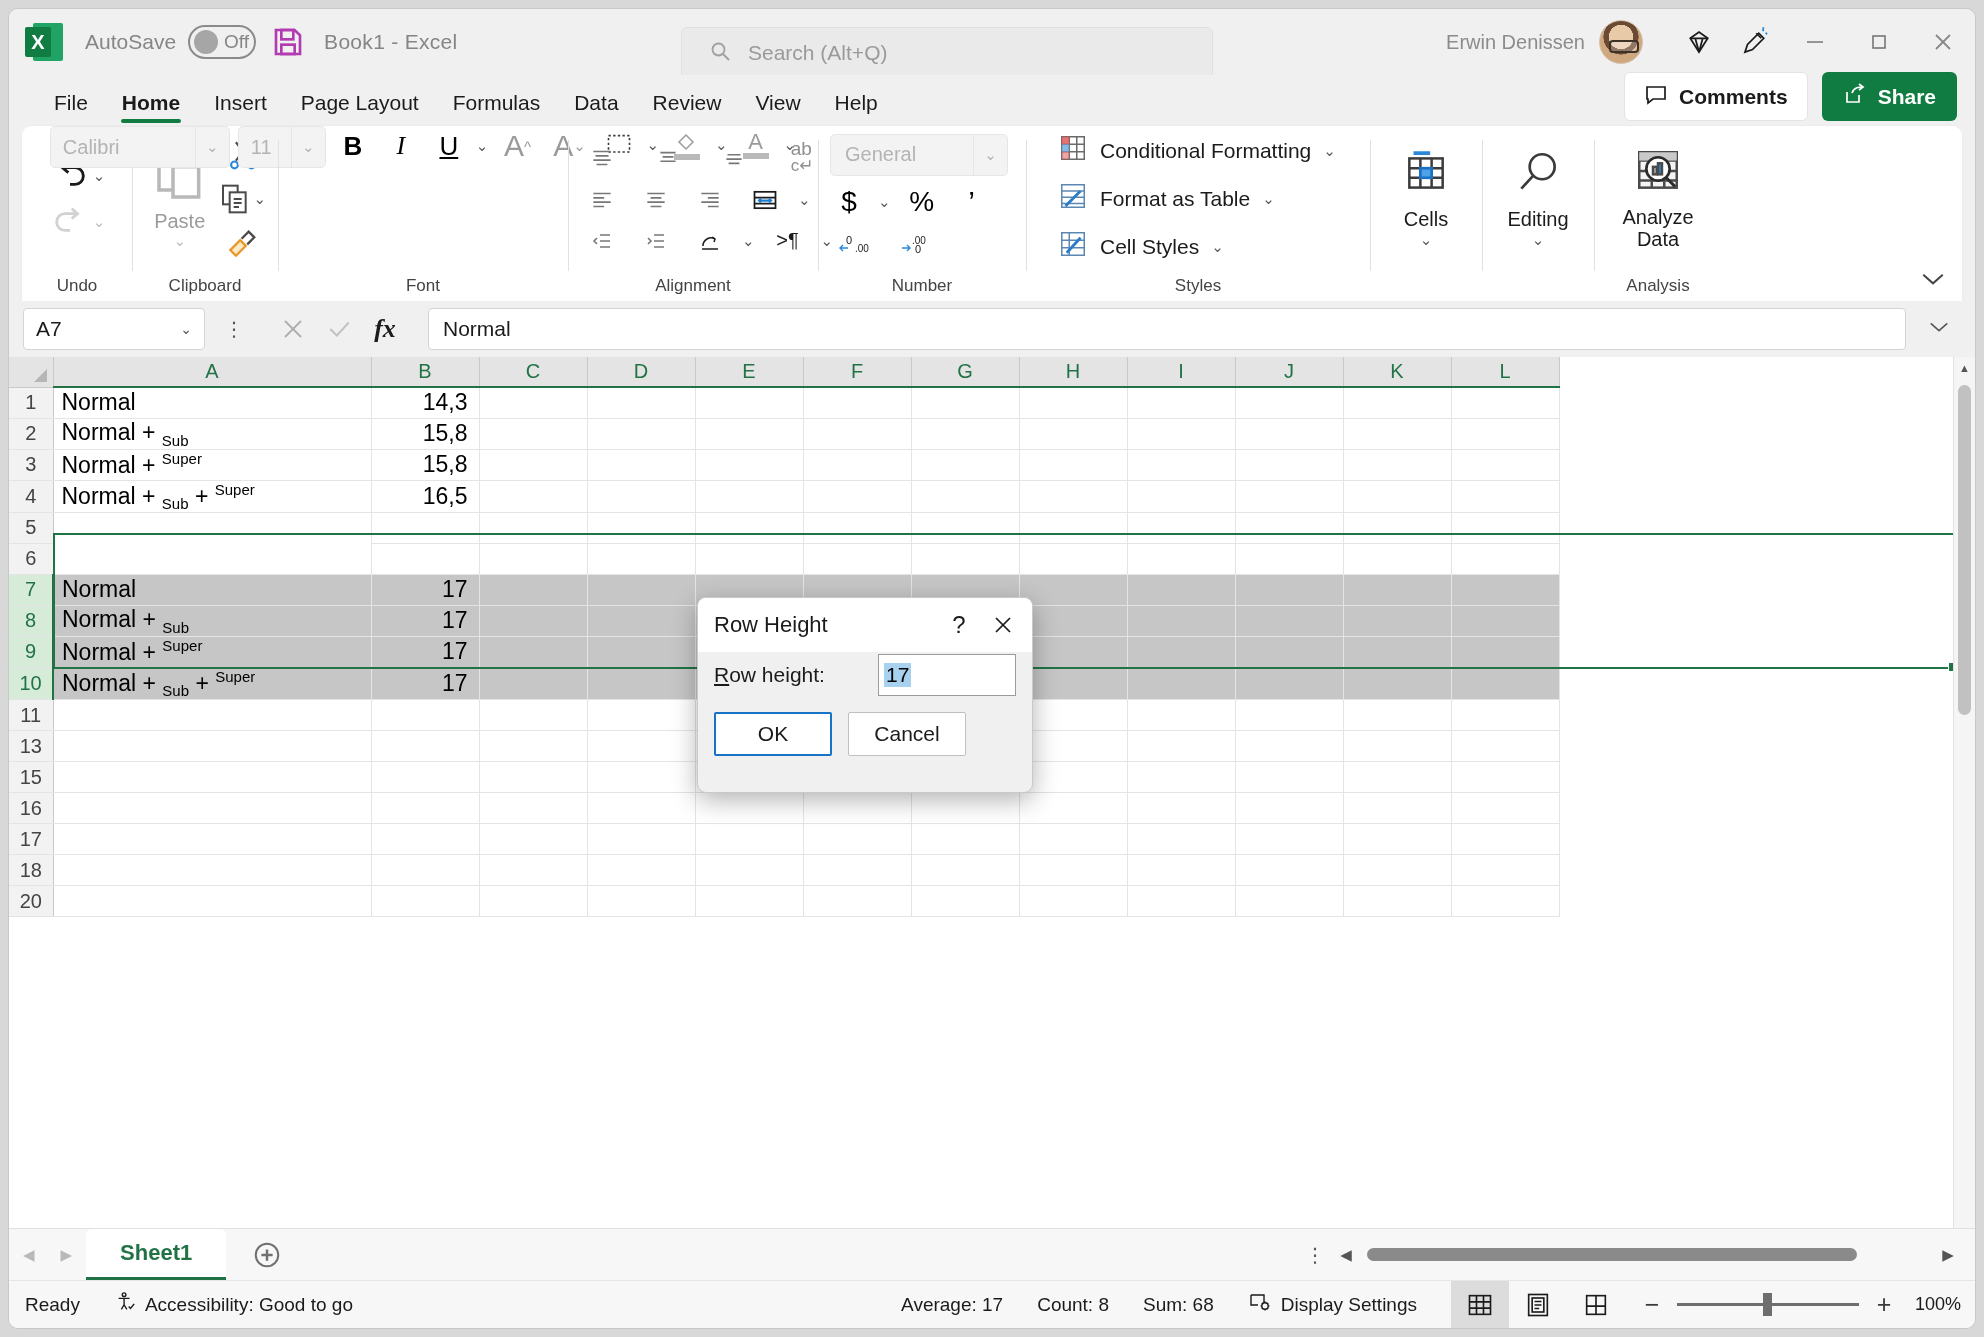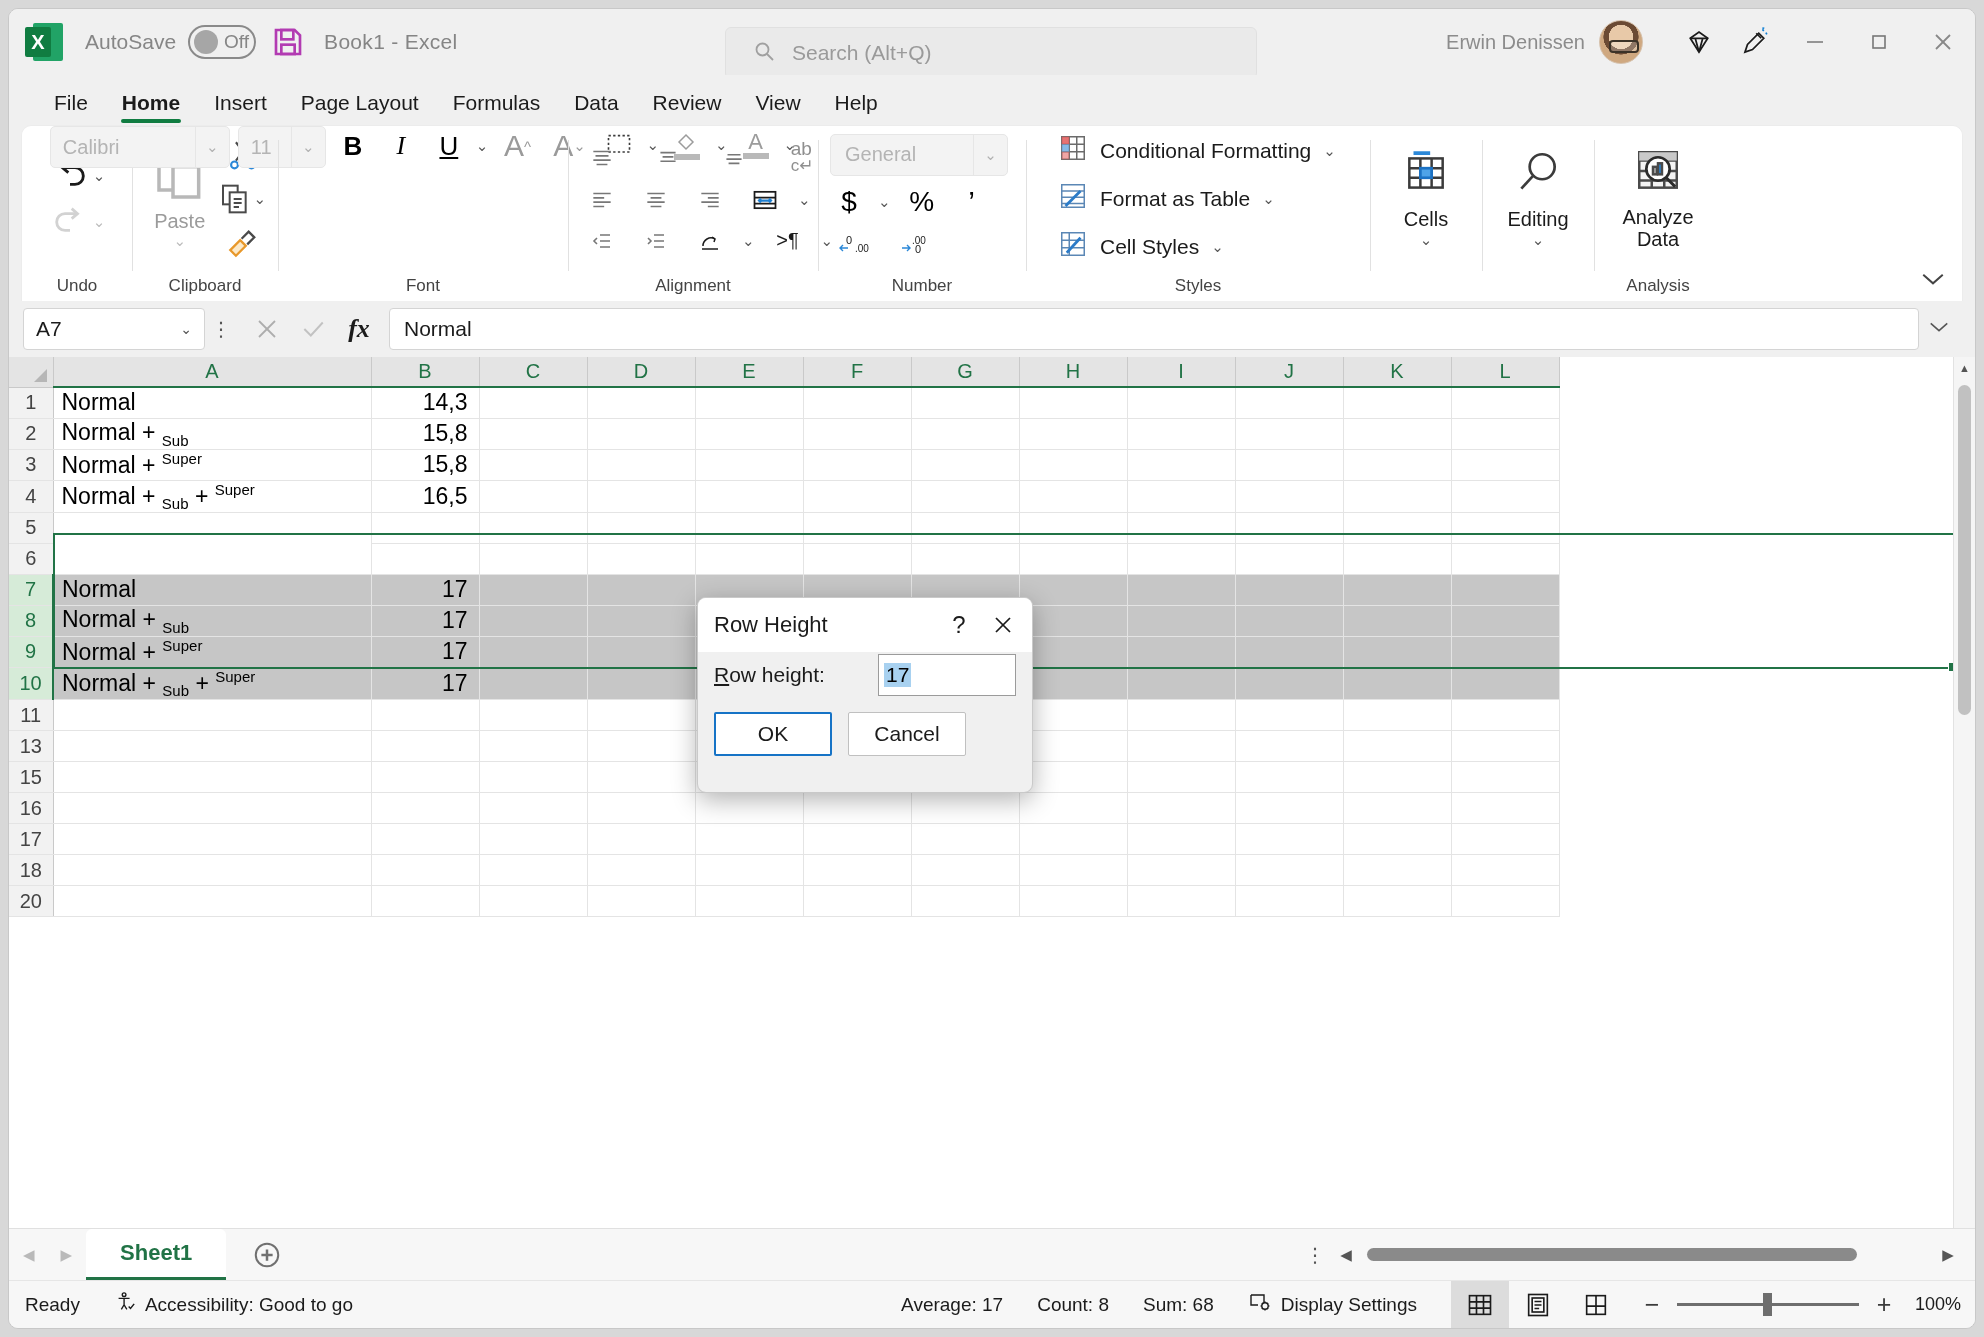"Search (Alt+Q)" .searchbox { margin-left: 44px -> none }
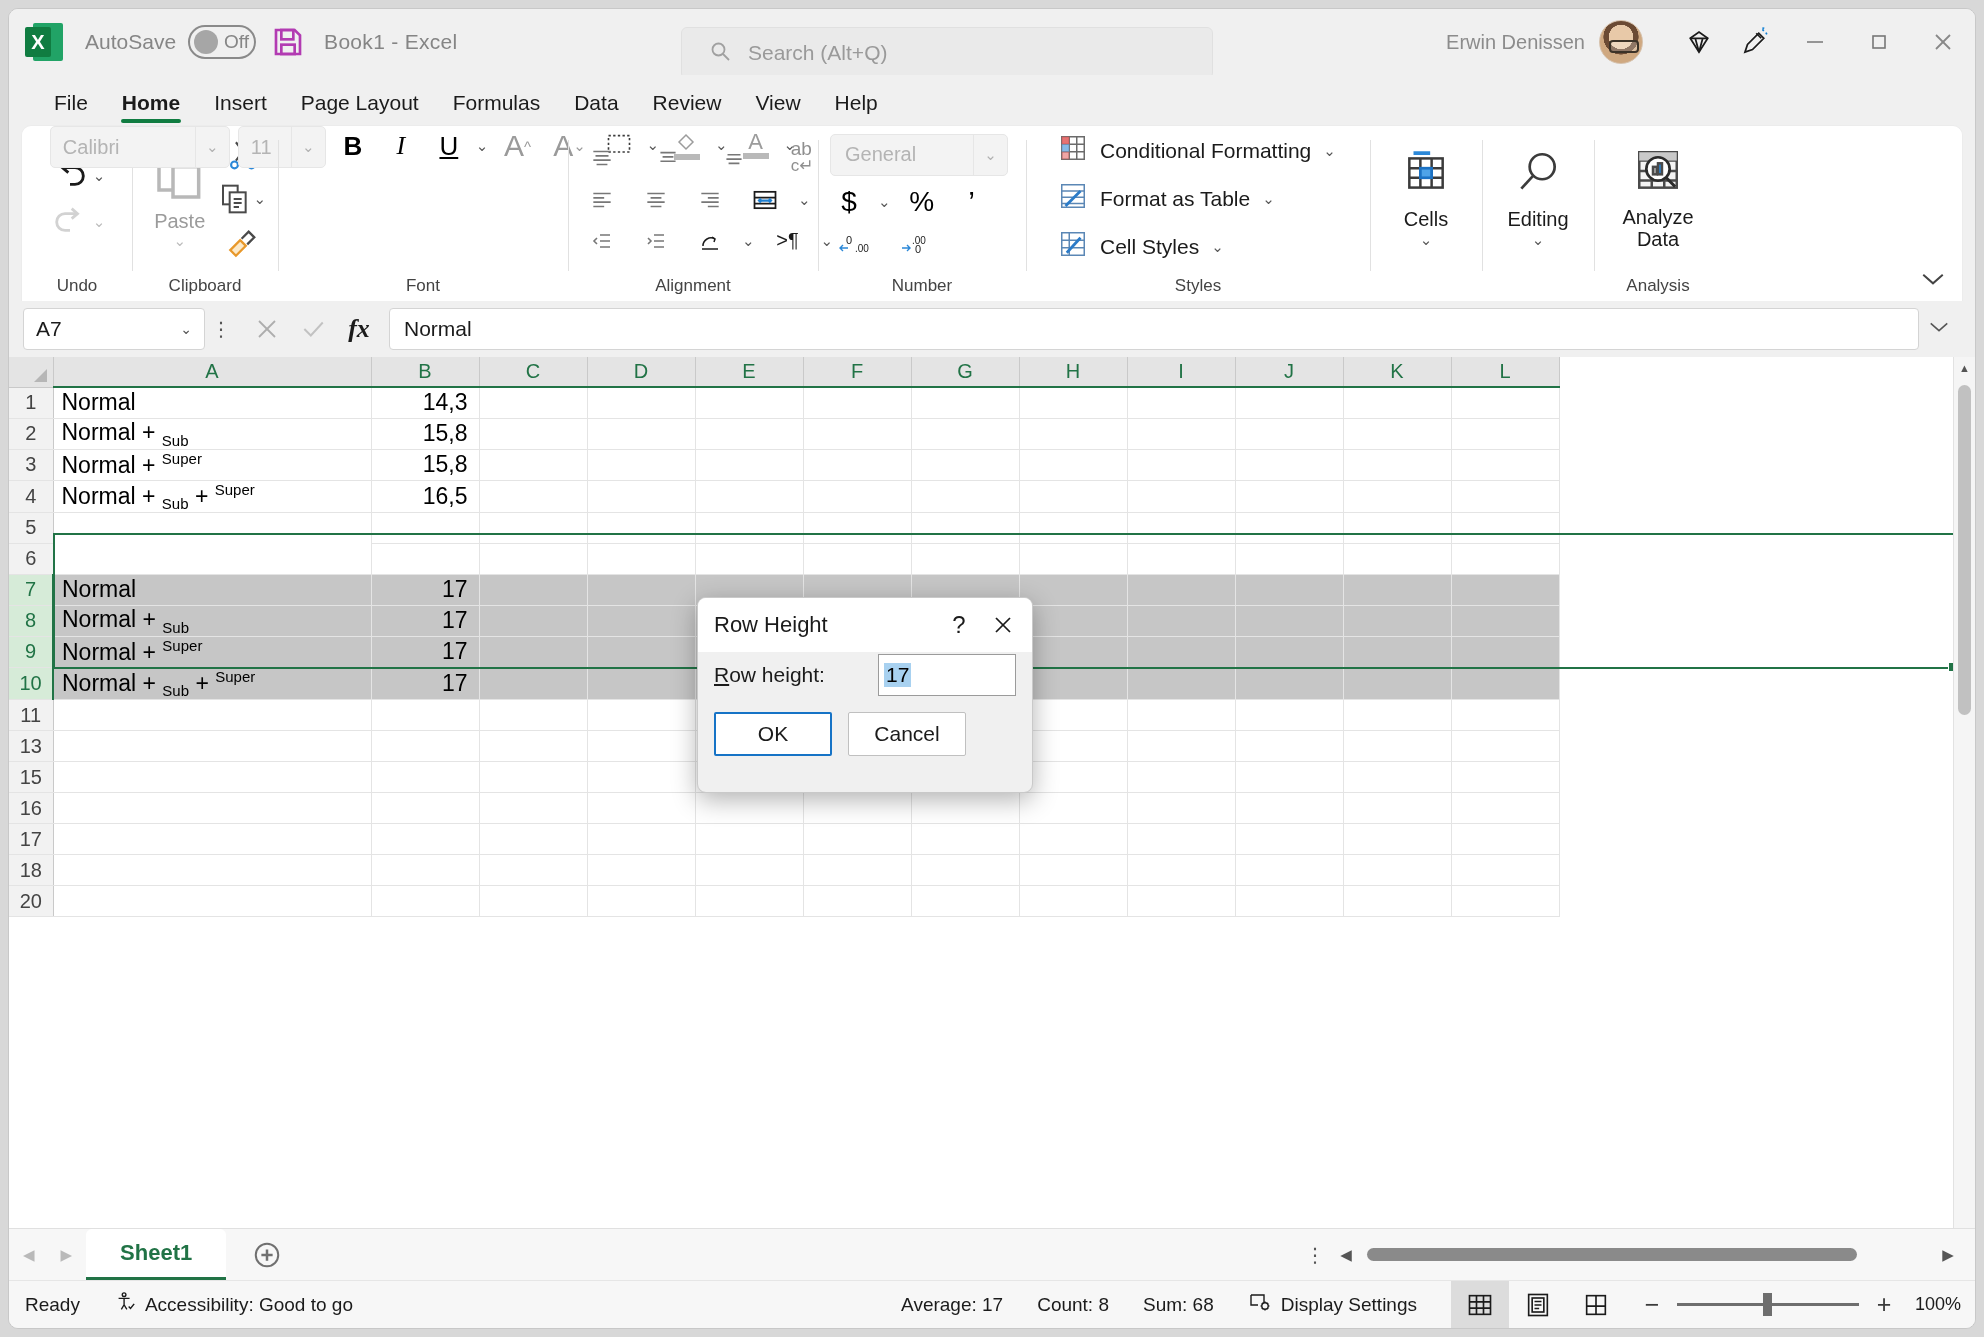"Comments" div.tabstrip-right { html: none -> <div> <div> <span> <svg> <path></path> </svg> </span> <span>Comments</span> </div> <div> <span> <svg> <path></path> <path></path> <path></path> </svg> </span> <span>Share</span> </div> </div> }
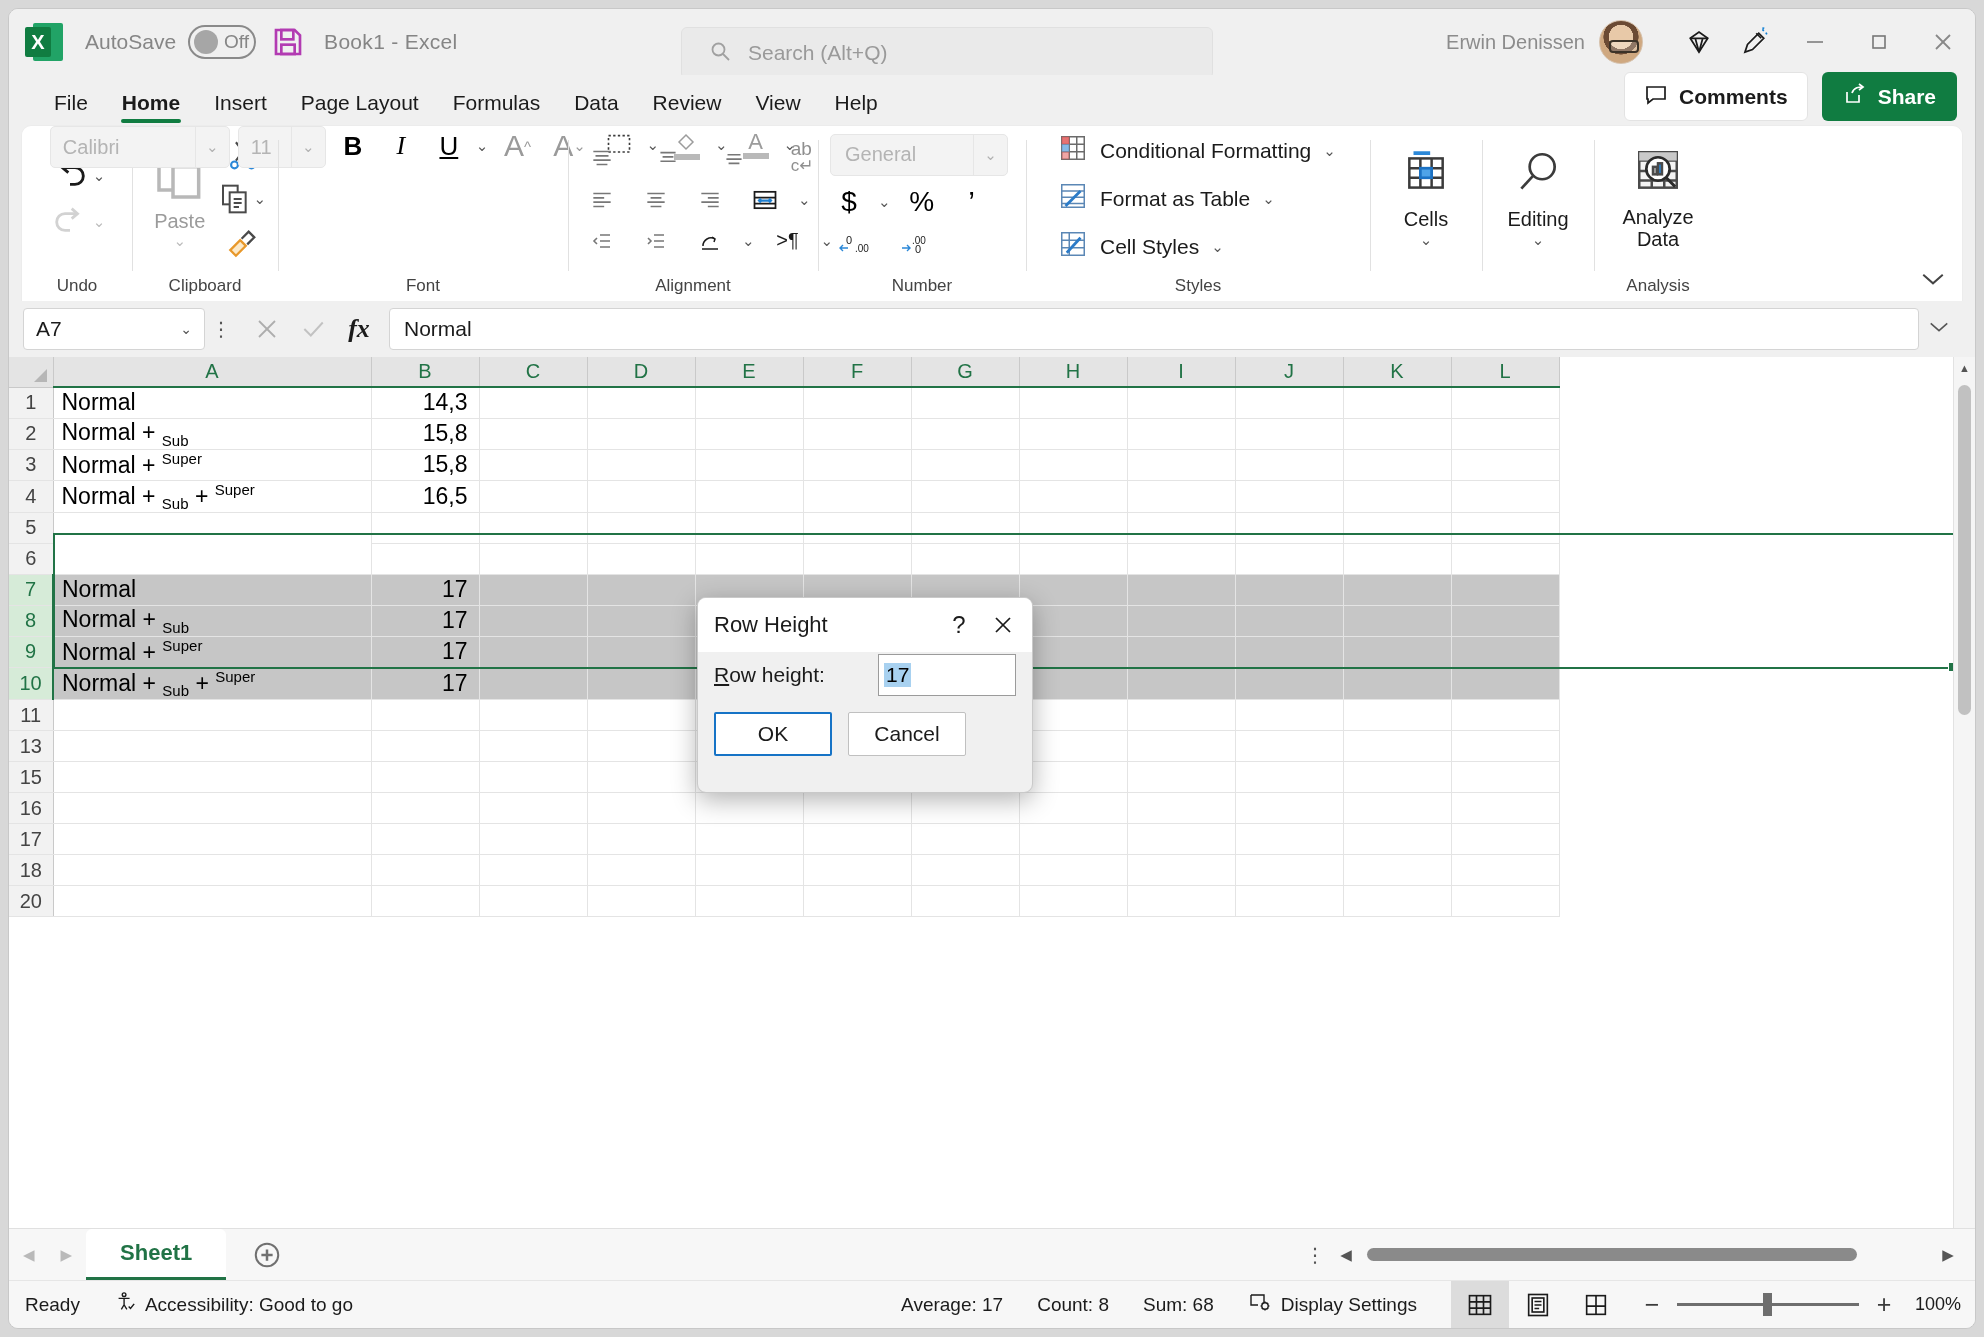"A7" .fbar { gap: 0 -> 13px }
